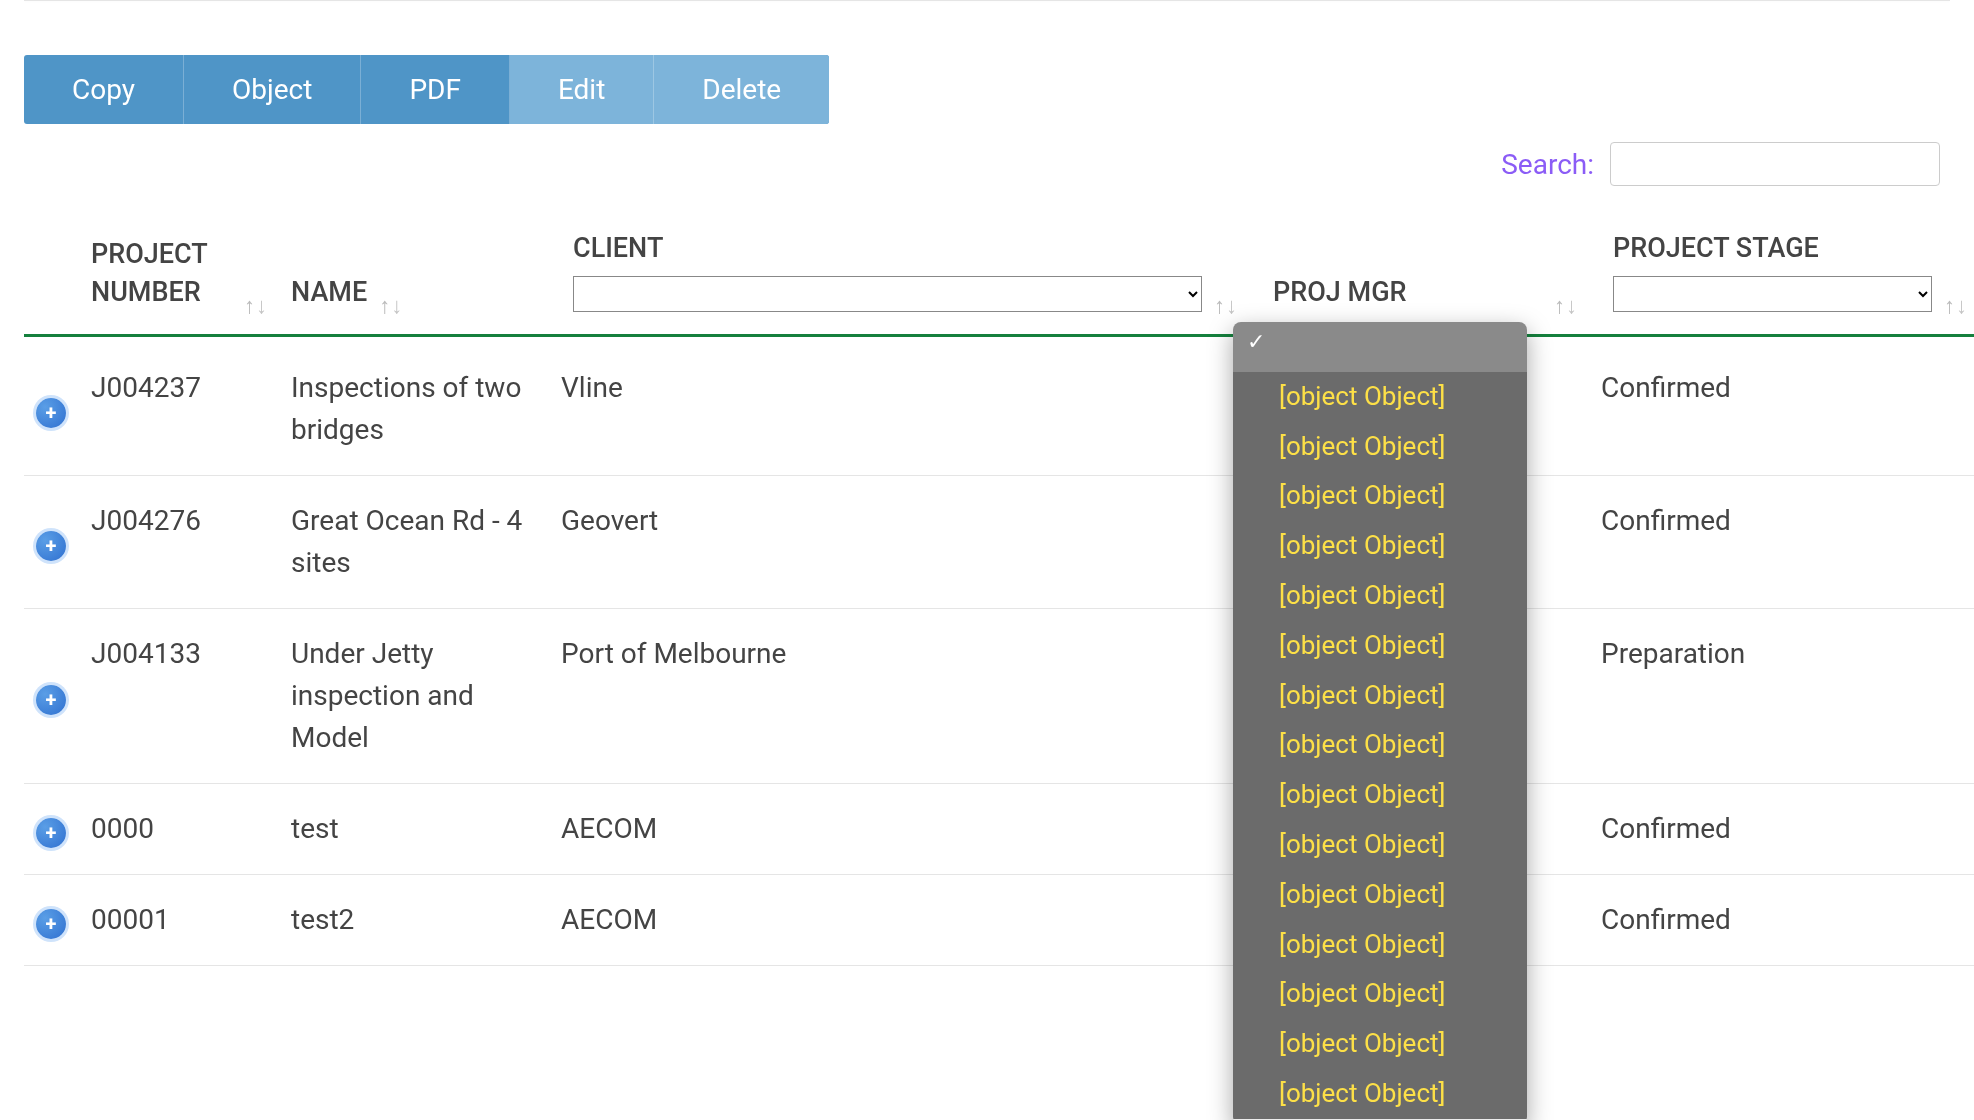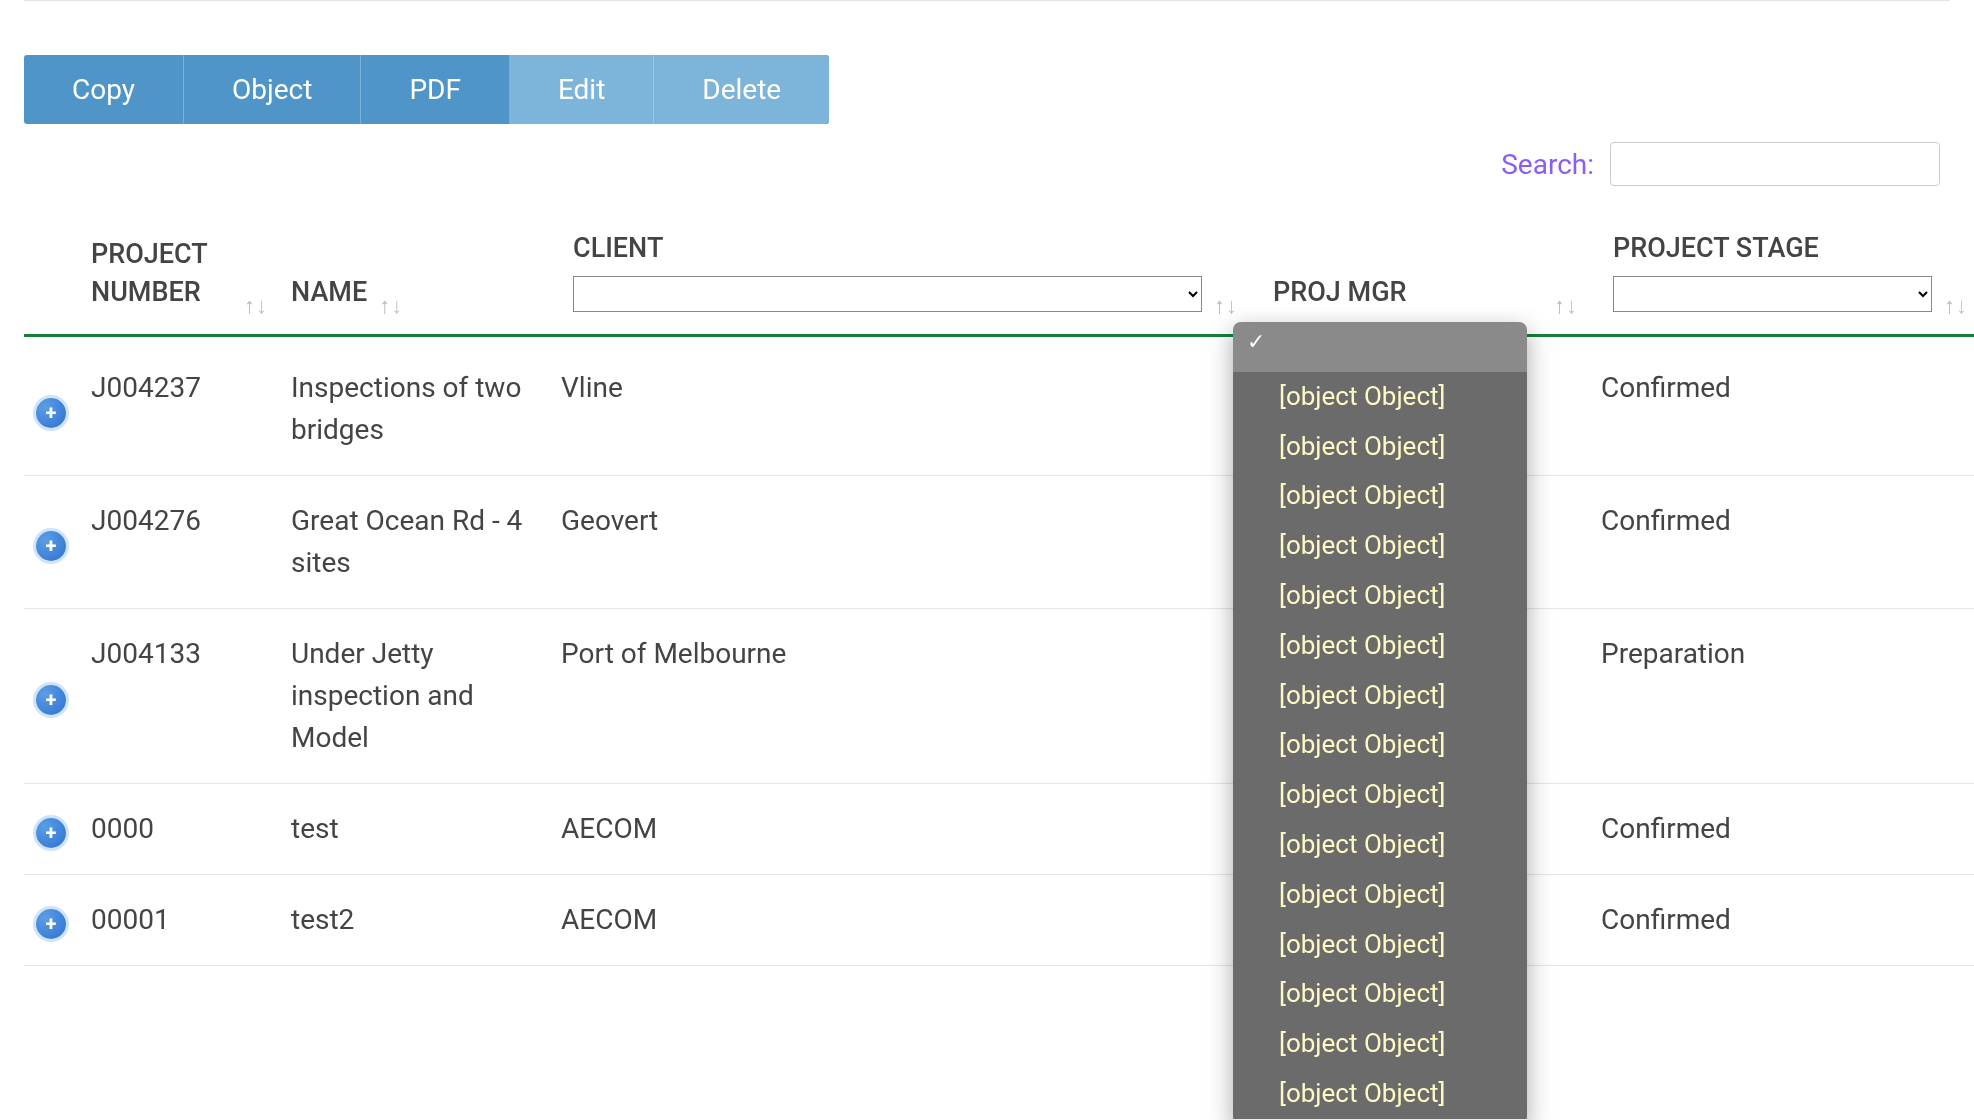"[object Object]" .dropdown-popup .dd-item { color: #fef9c3 -> #fde047 }
